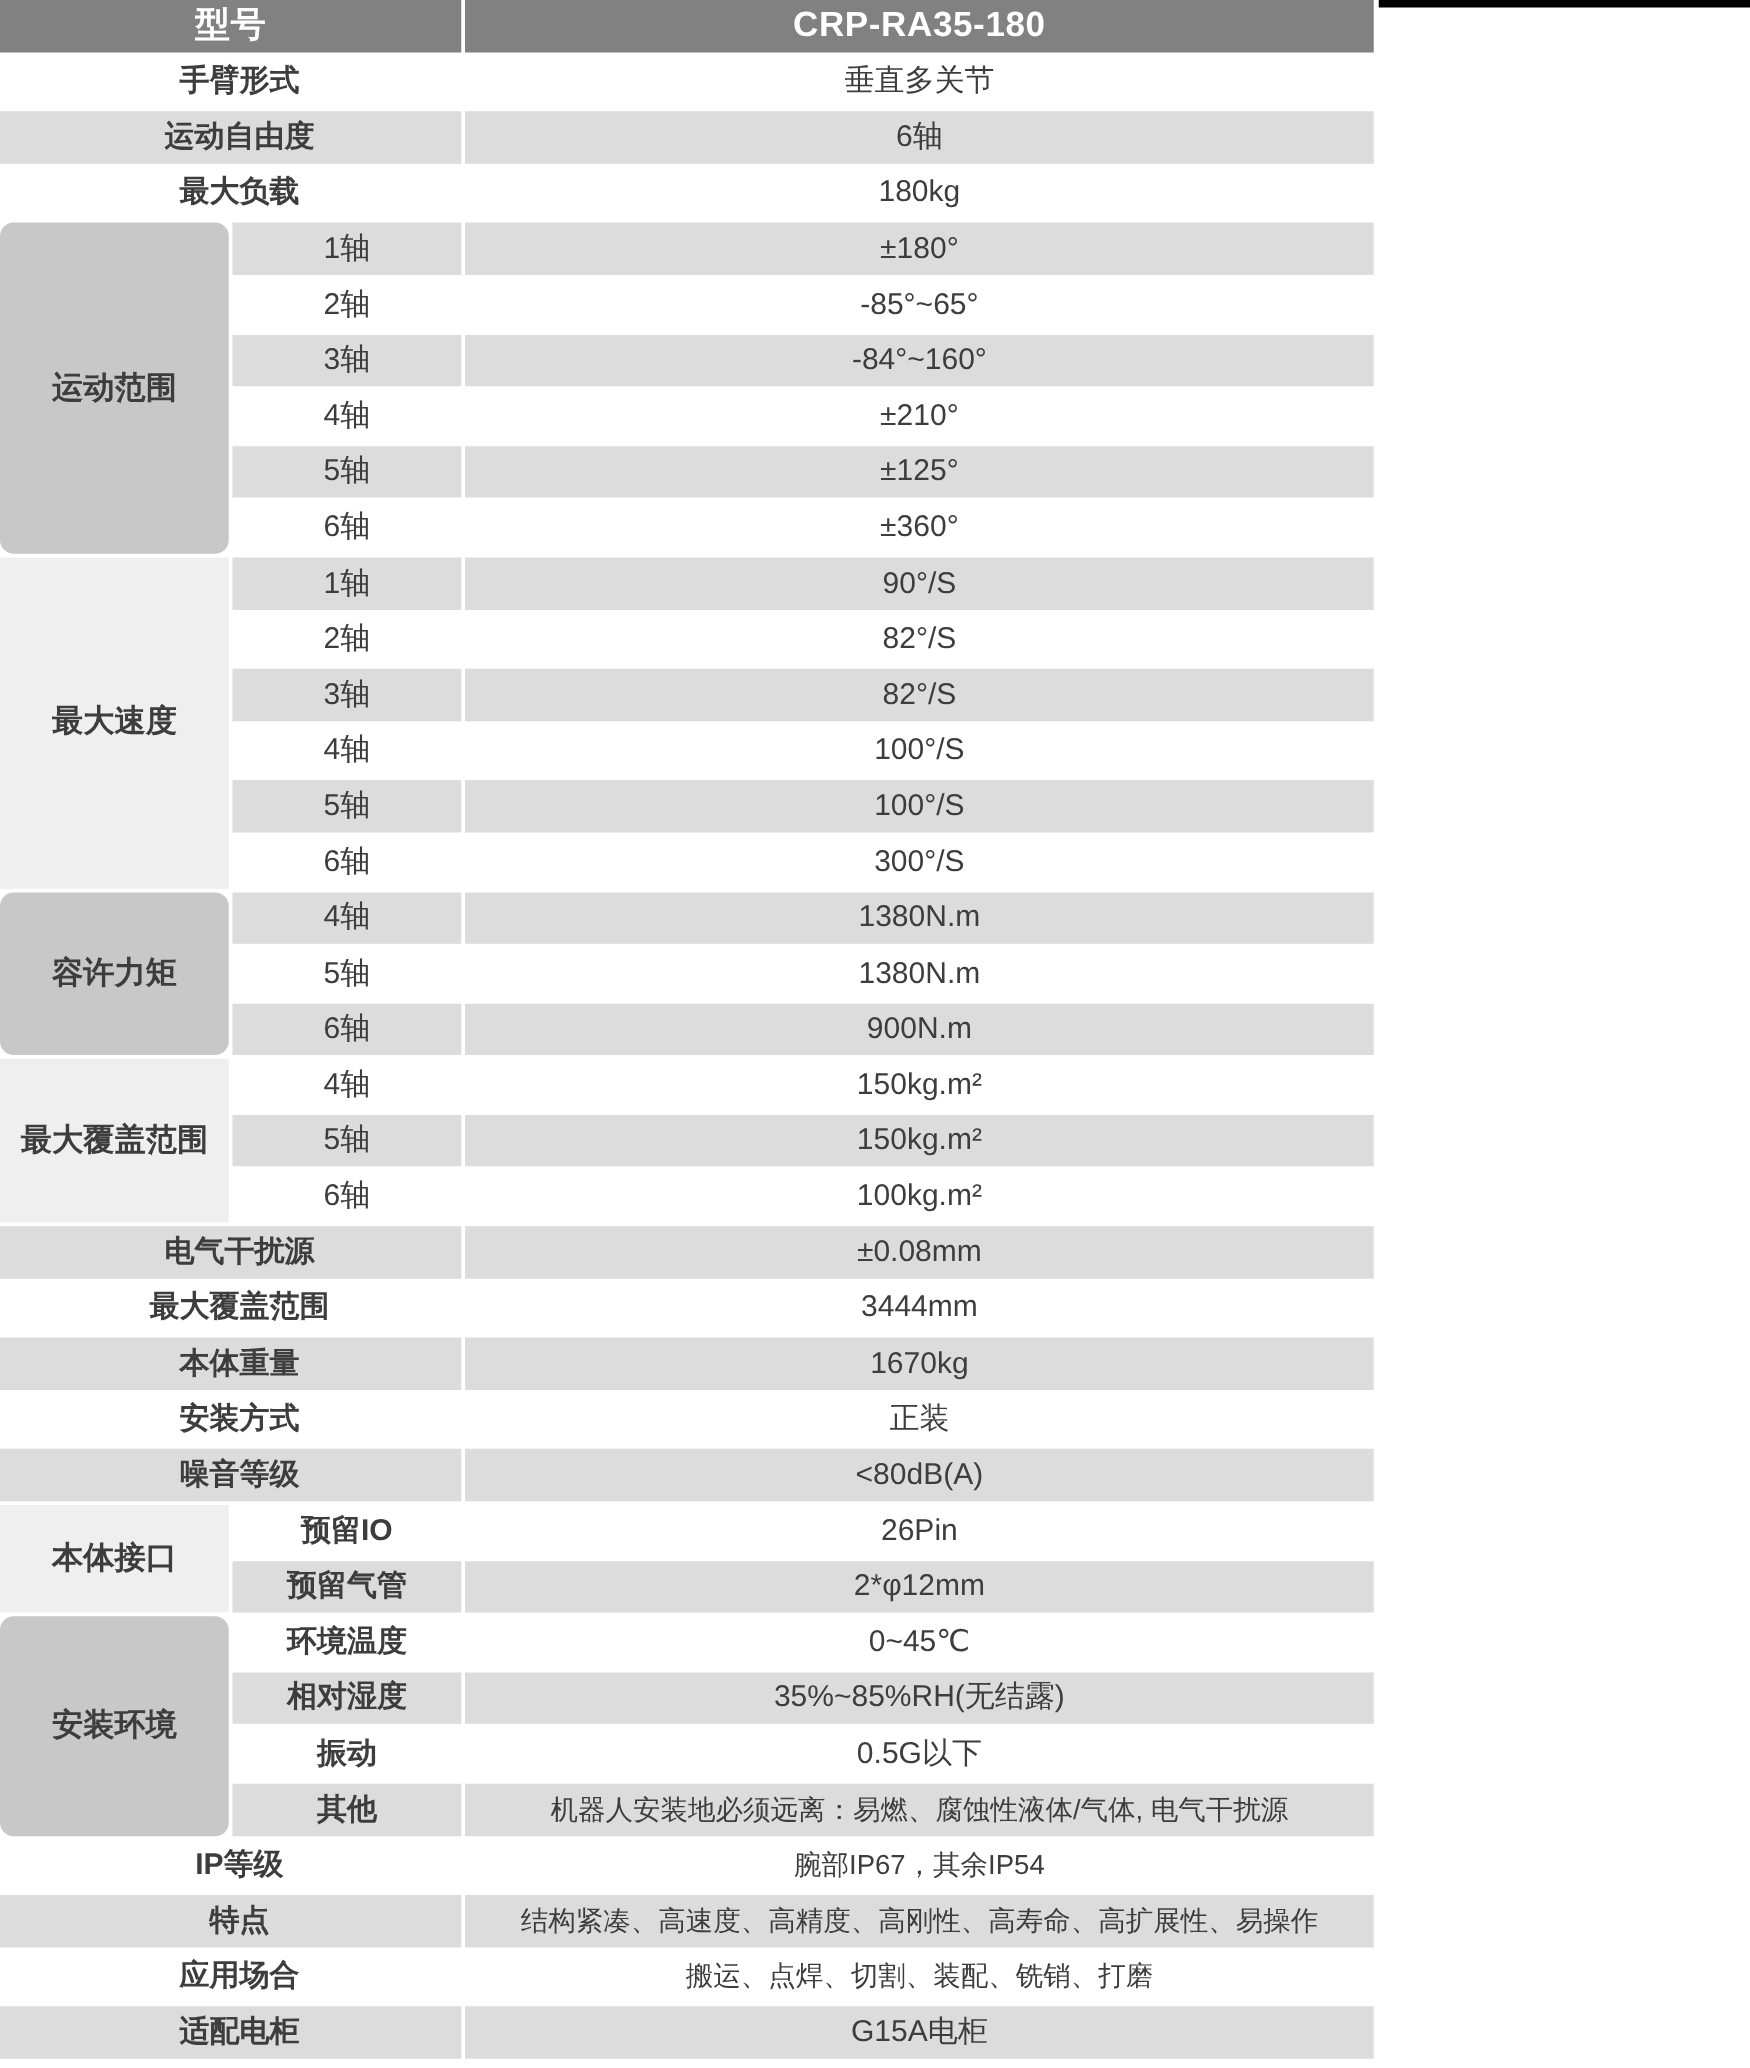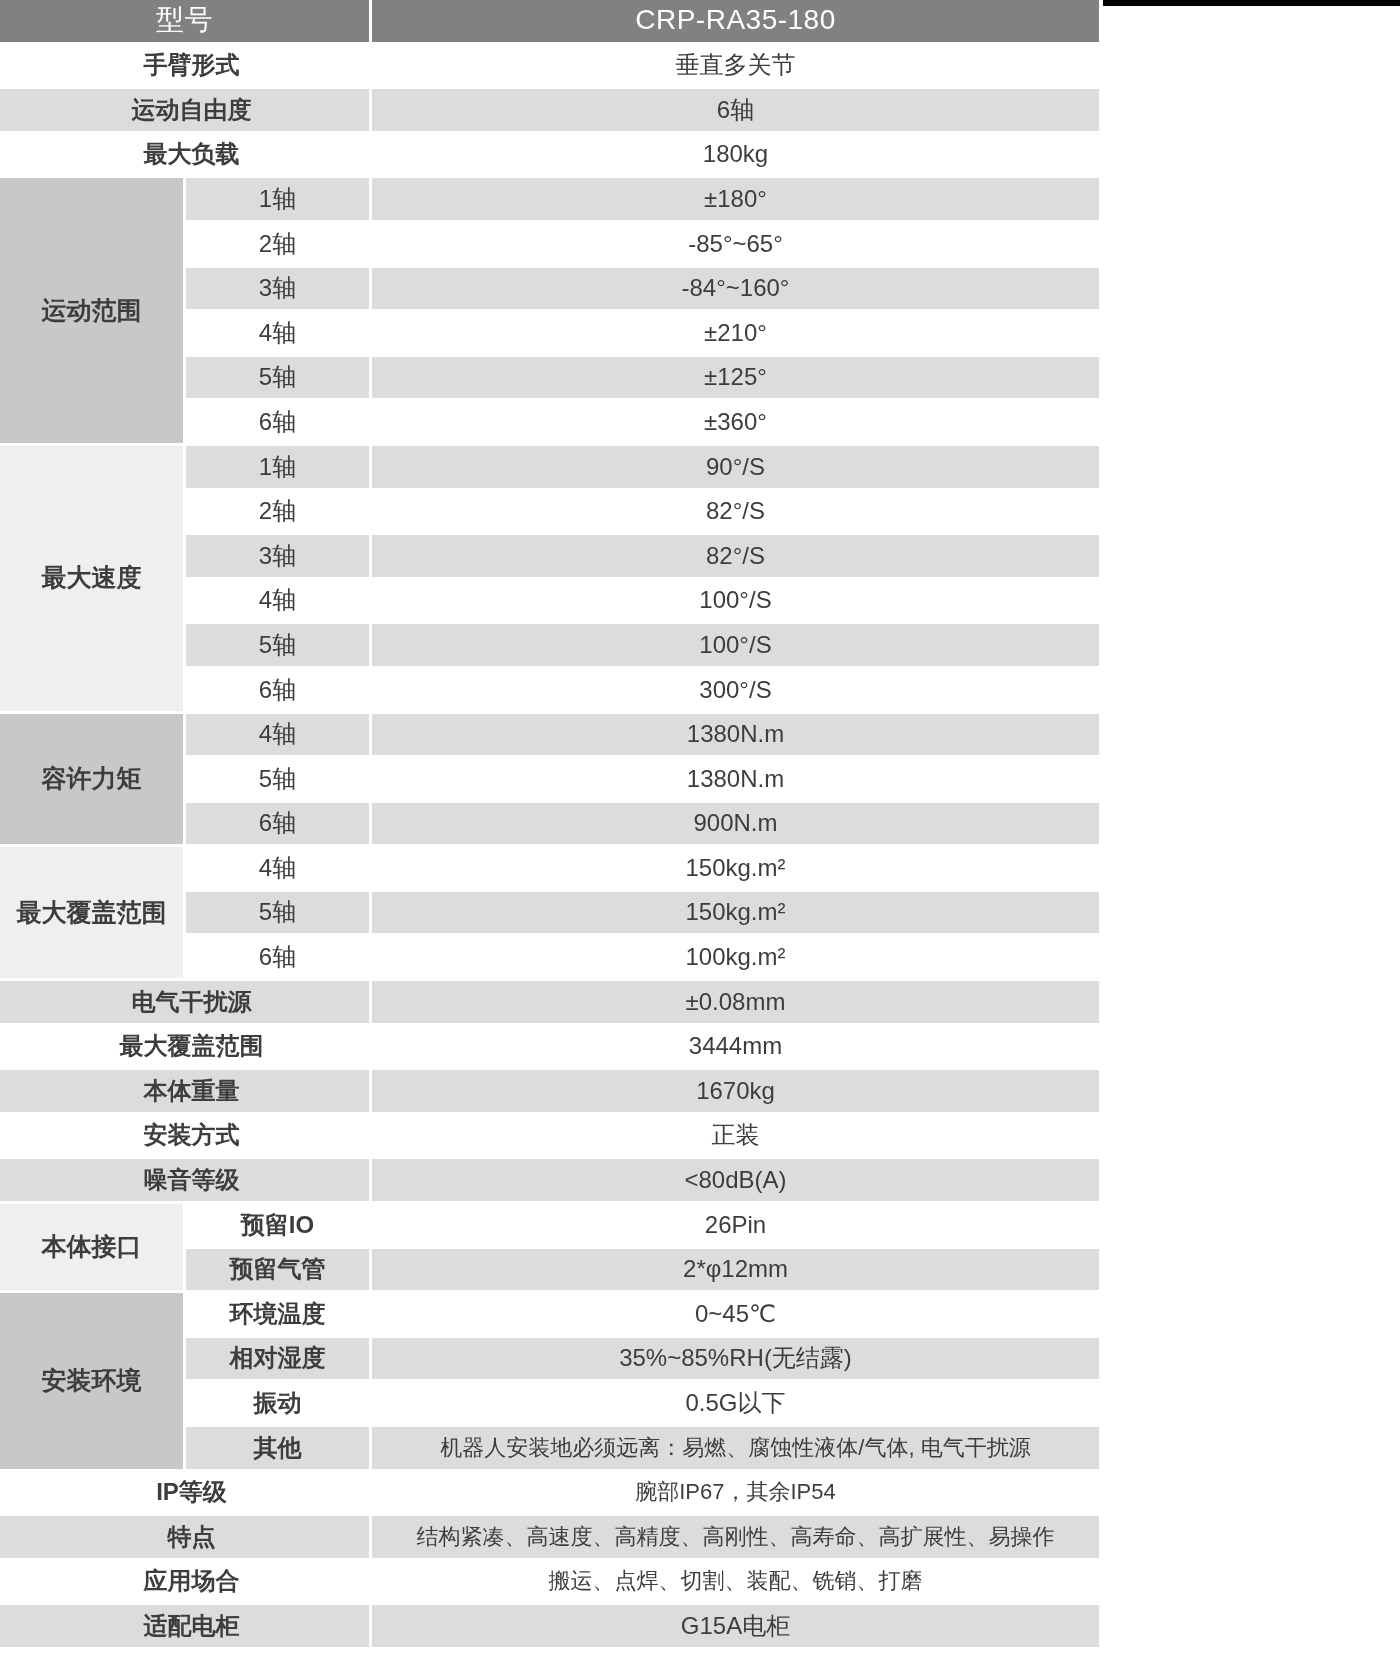"型号" th { font-weight: normal -> bold }
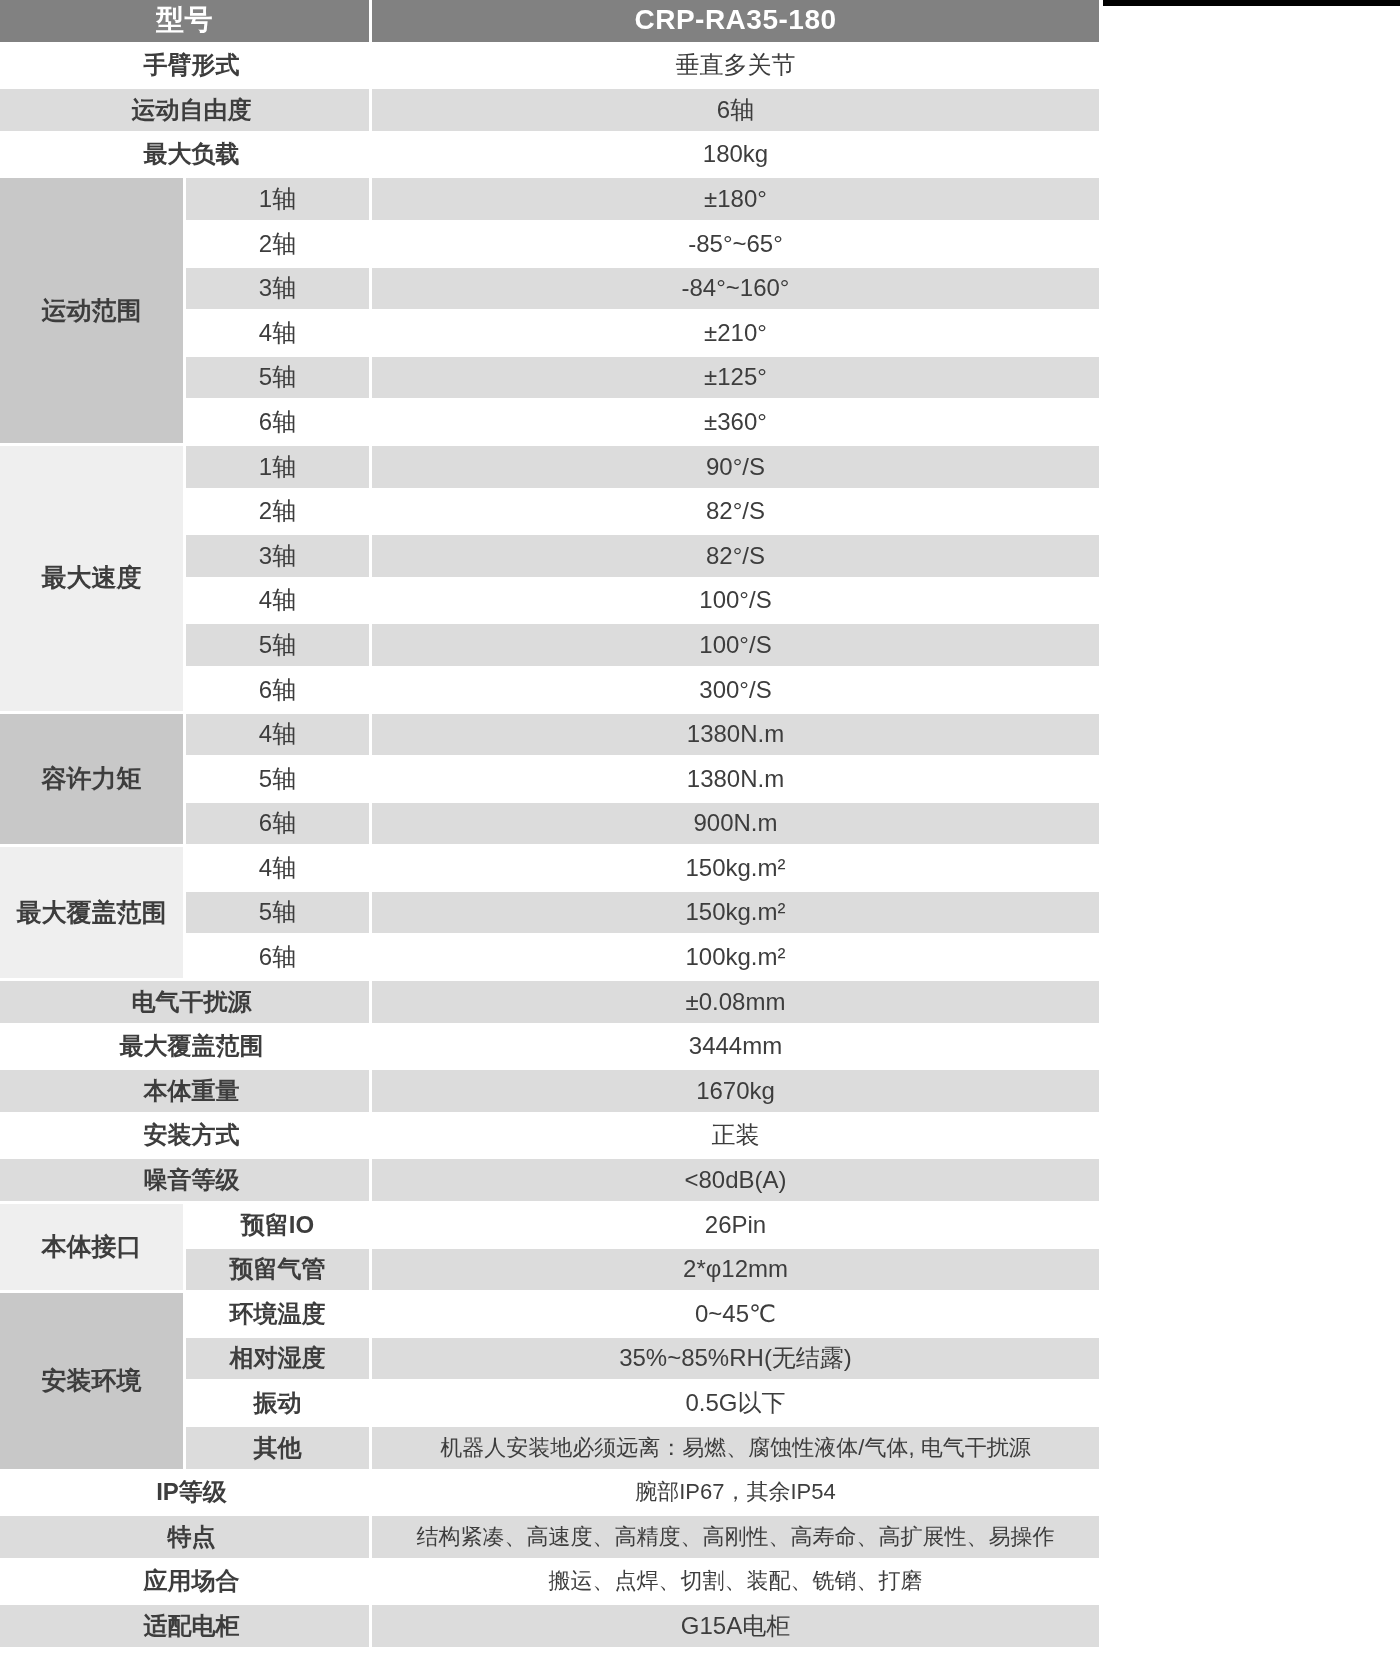"运动范围" td.g-dark { border-radius: none -> 11px }
